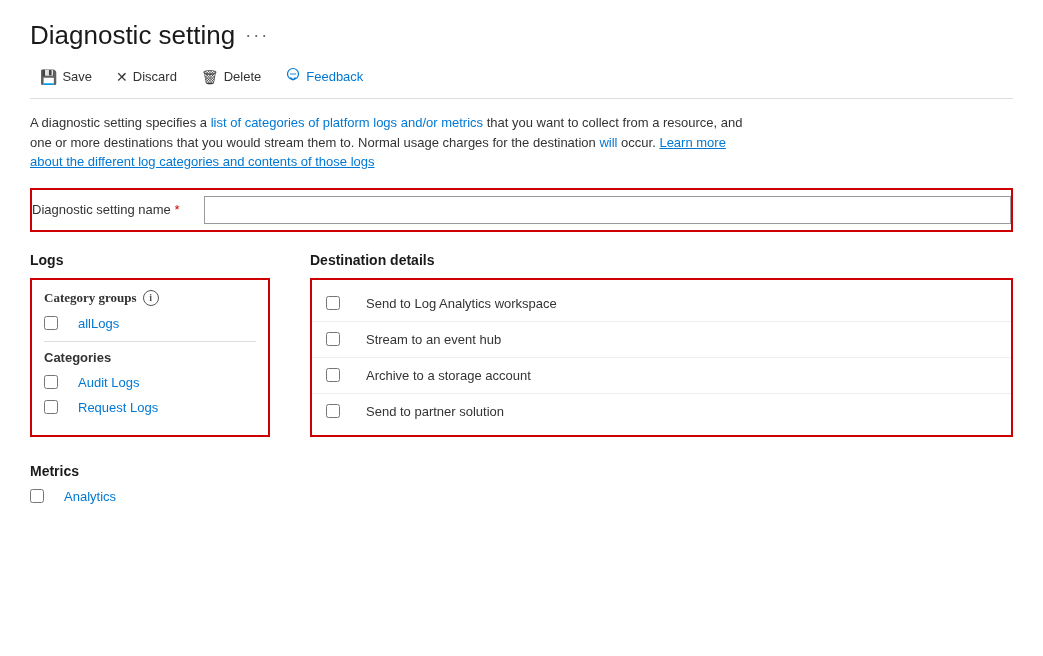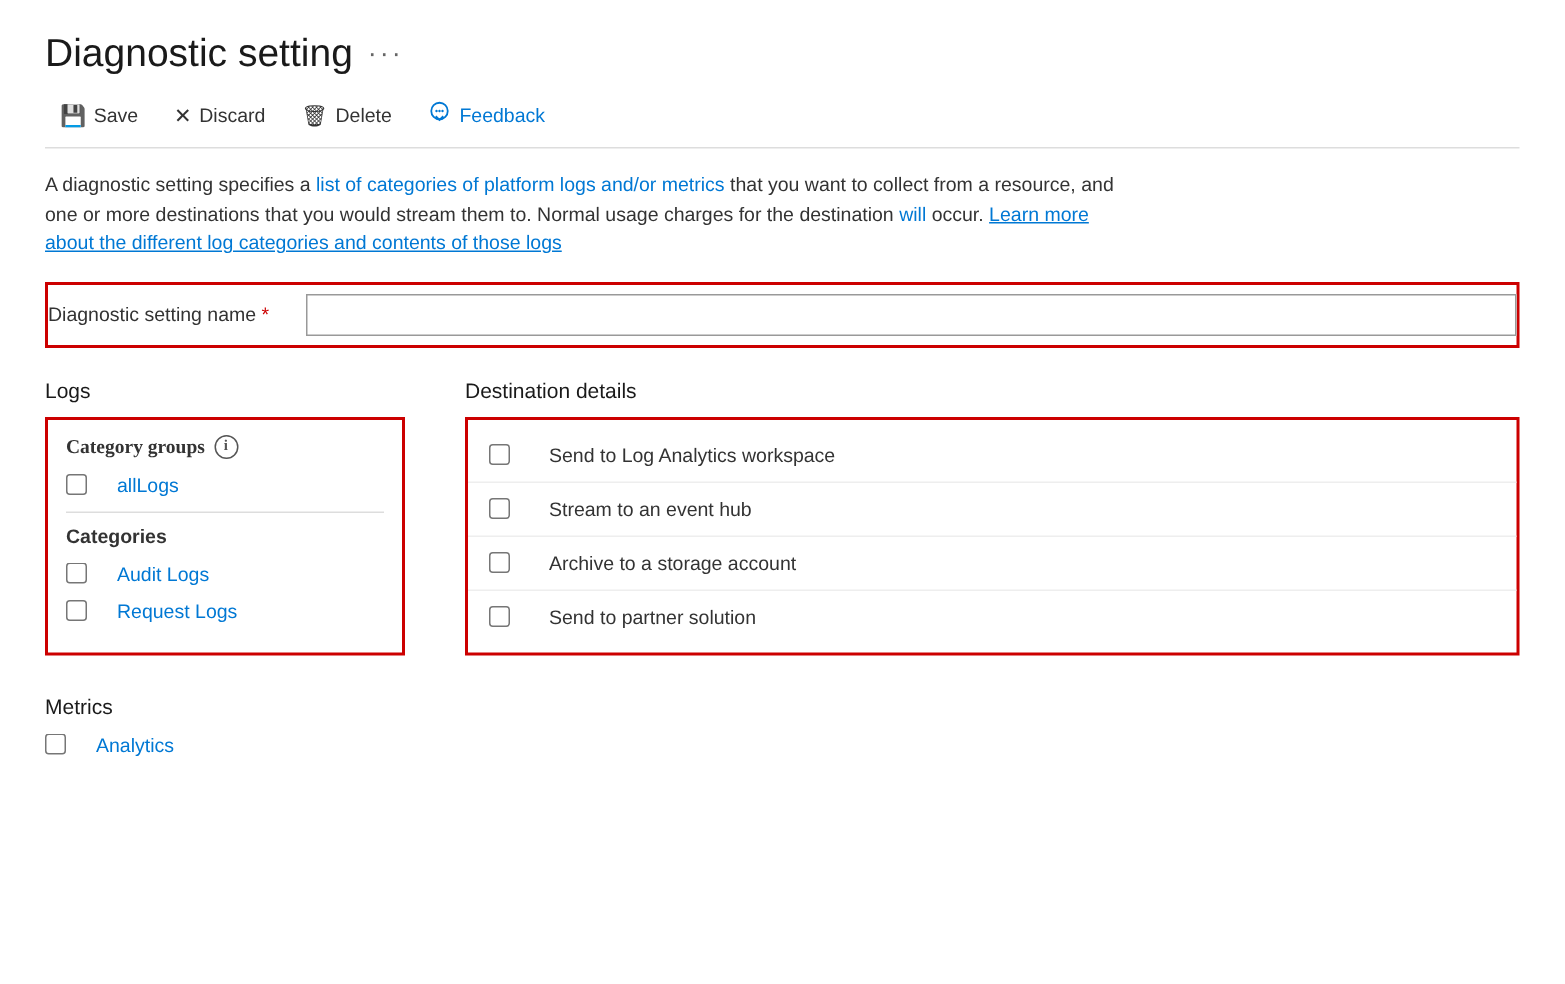"Logs" .section-title { font-weight: 400 -> 700 }
